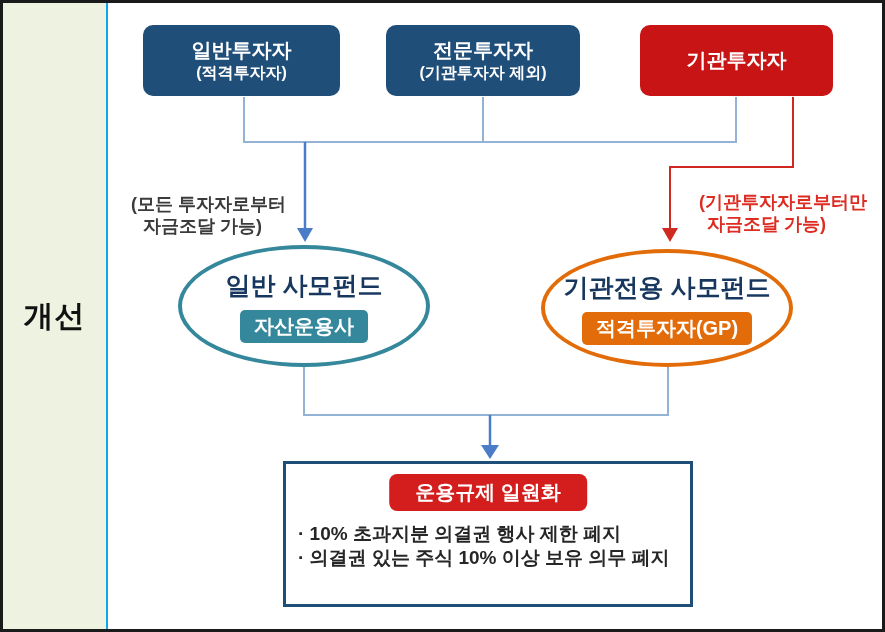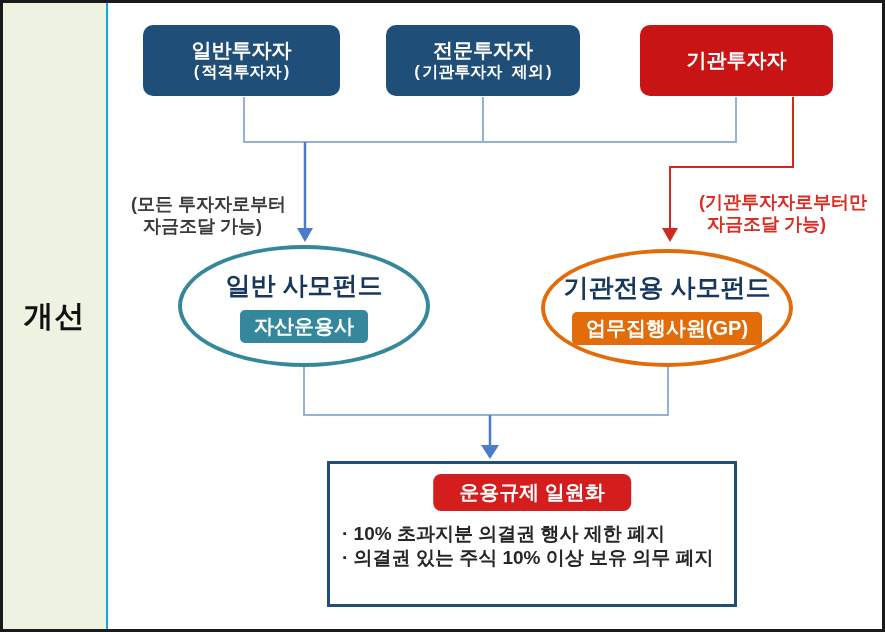"(적격투자자)" .topbox .s { font-family: Liberation Mono, monospace -> none }
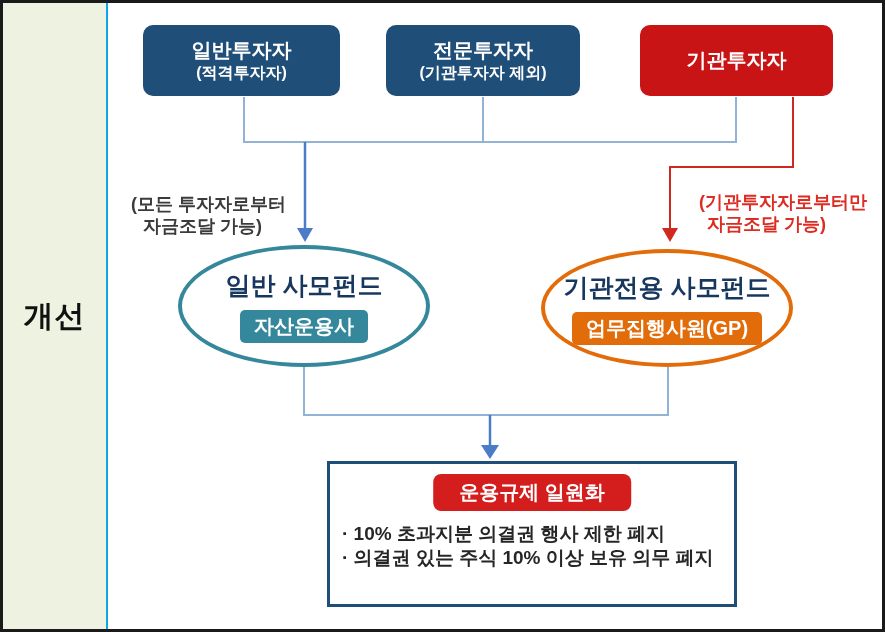"업무집행사원(GP)" div.badge { text: 업무집행사원 -> 적격투자자 }
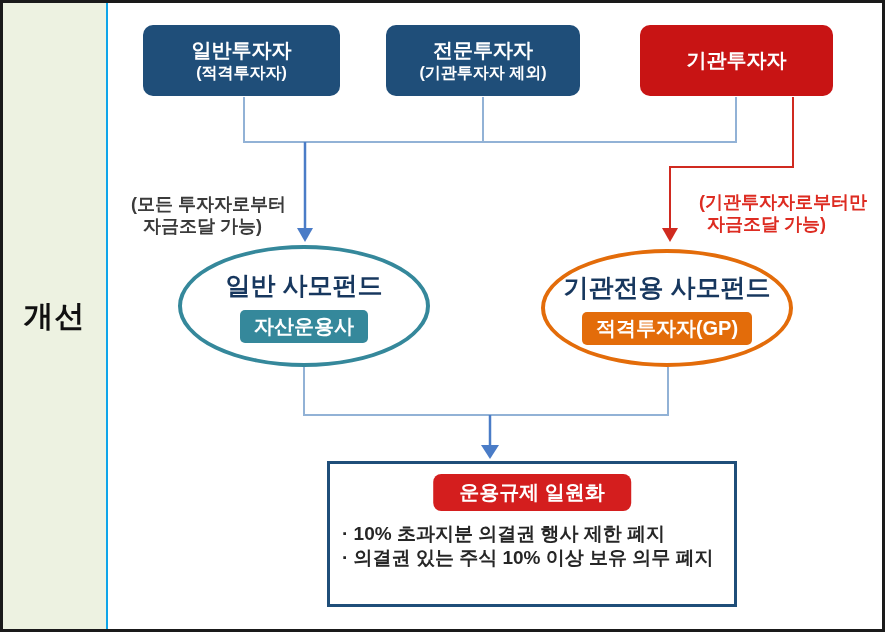"운용규제 일원화" .bottombox { margin-left: 44px -> none }
